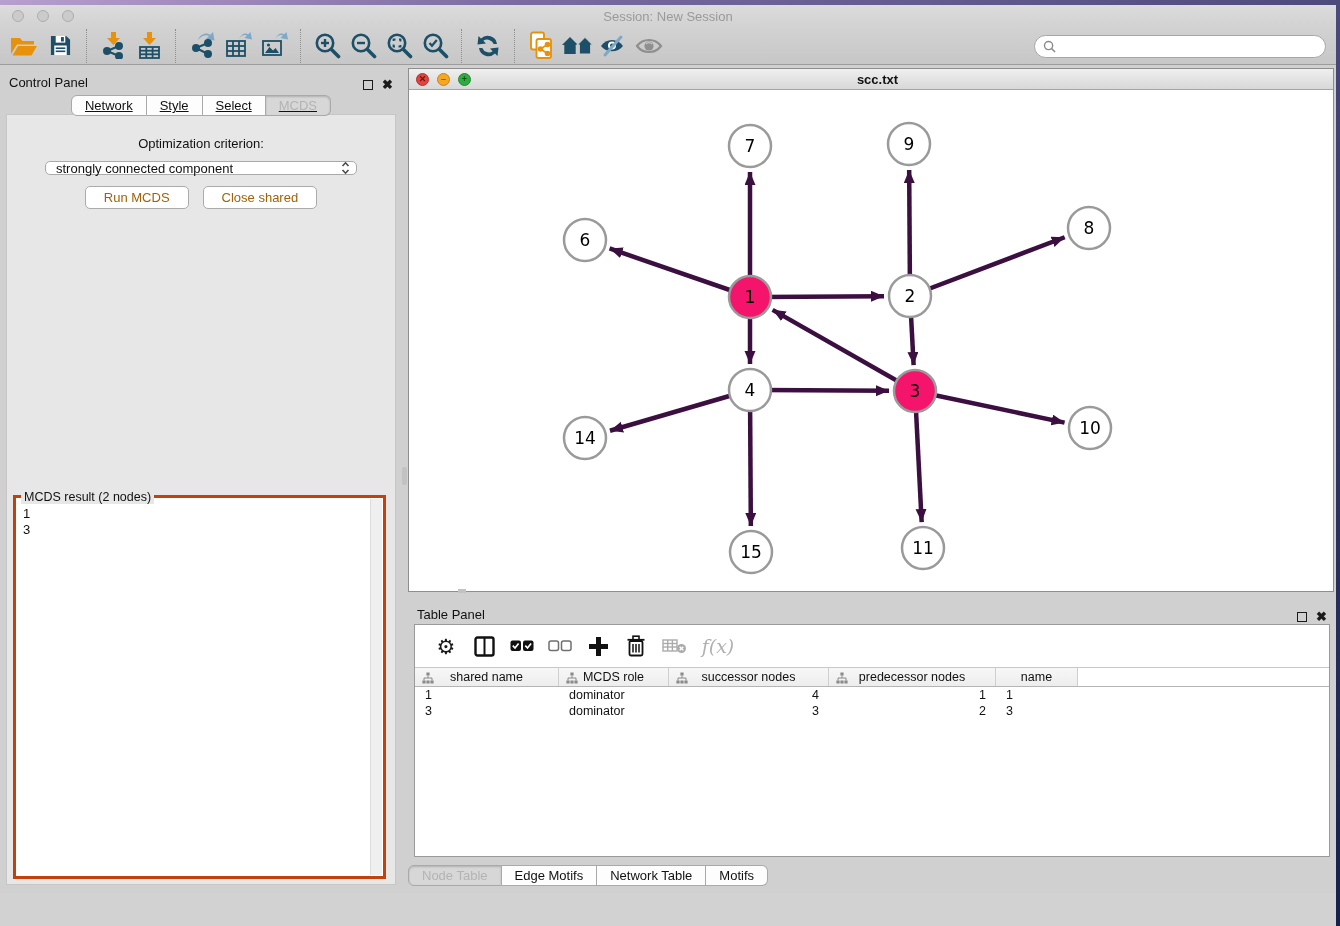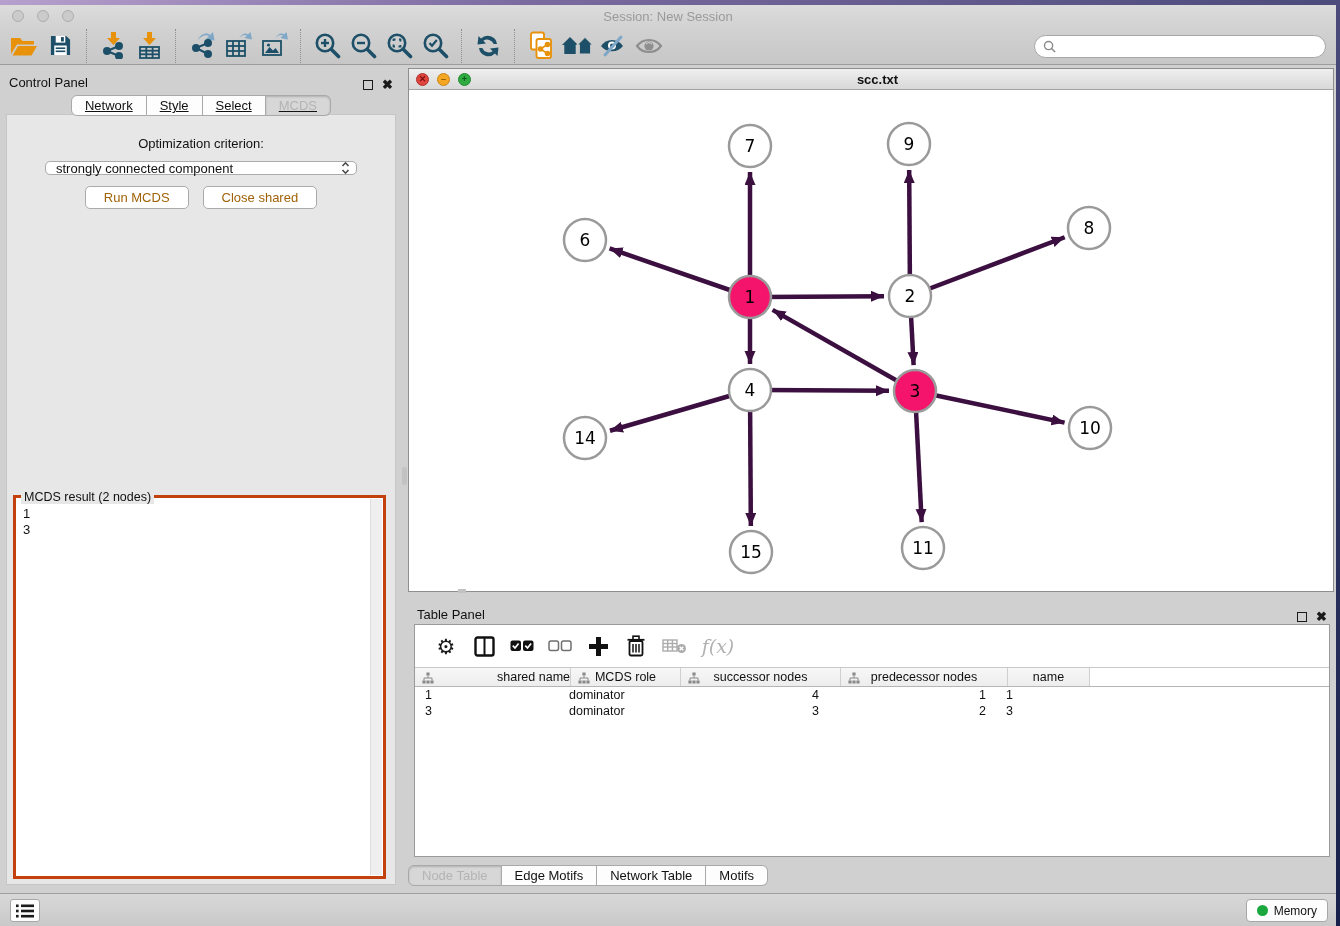"shared name" div.tp-hcell { justify-content: flex-end -> none; width: 156px -> 144px }
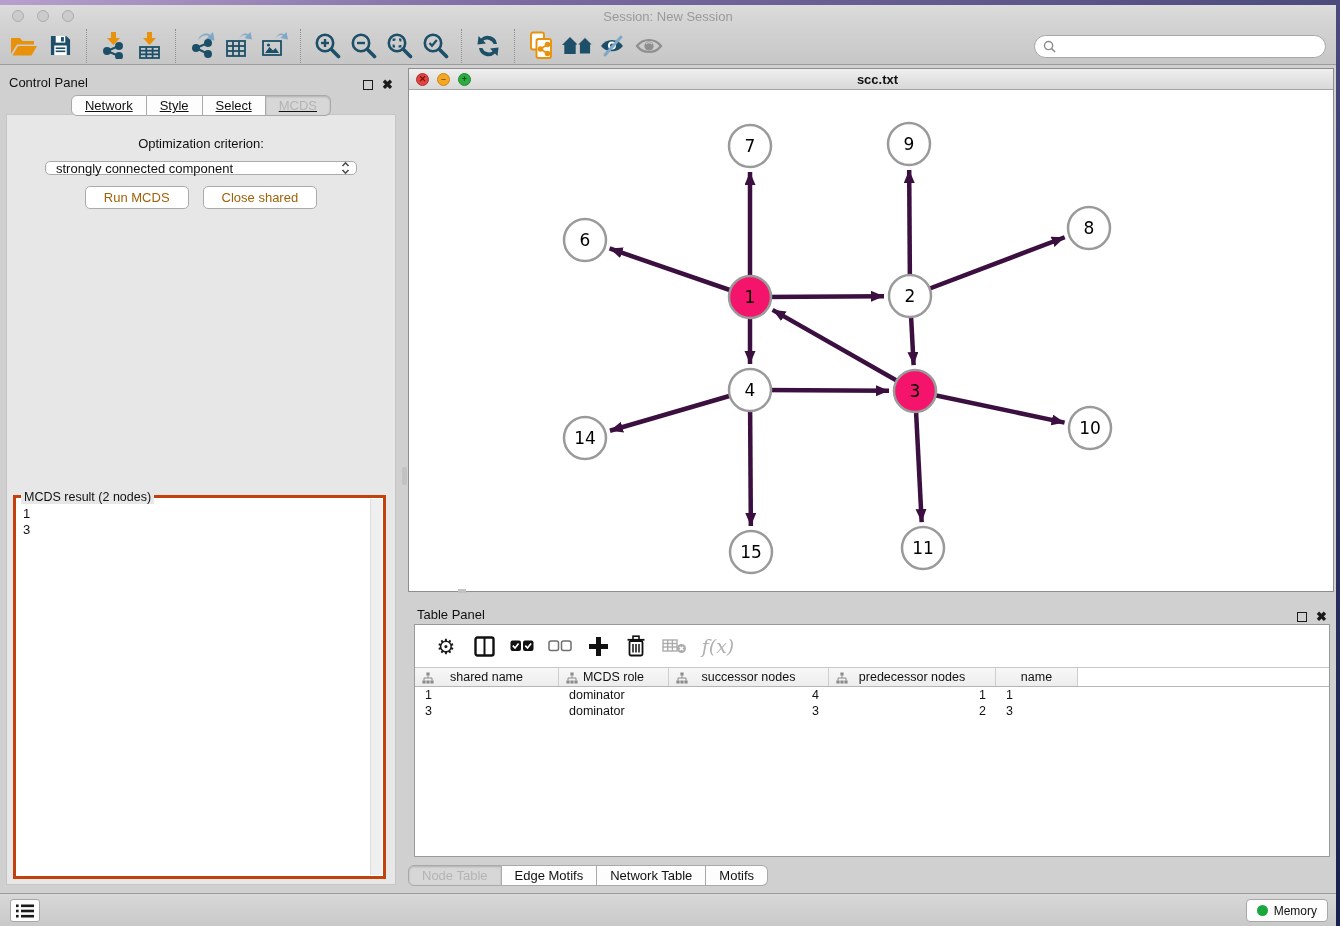"Memory" div.status-bar { html: <div> <div> <svg> <rect></rect> <rect></rect> <rect></rect> <rect></rect> <rect></rect> <rect></rect> </svg> </div> <div> <span></span> <span>Memory</span> </div> </div> -> none }
